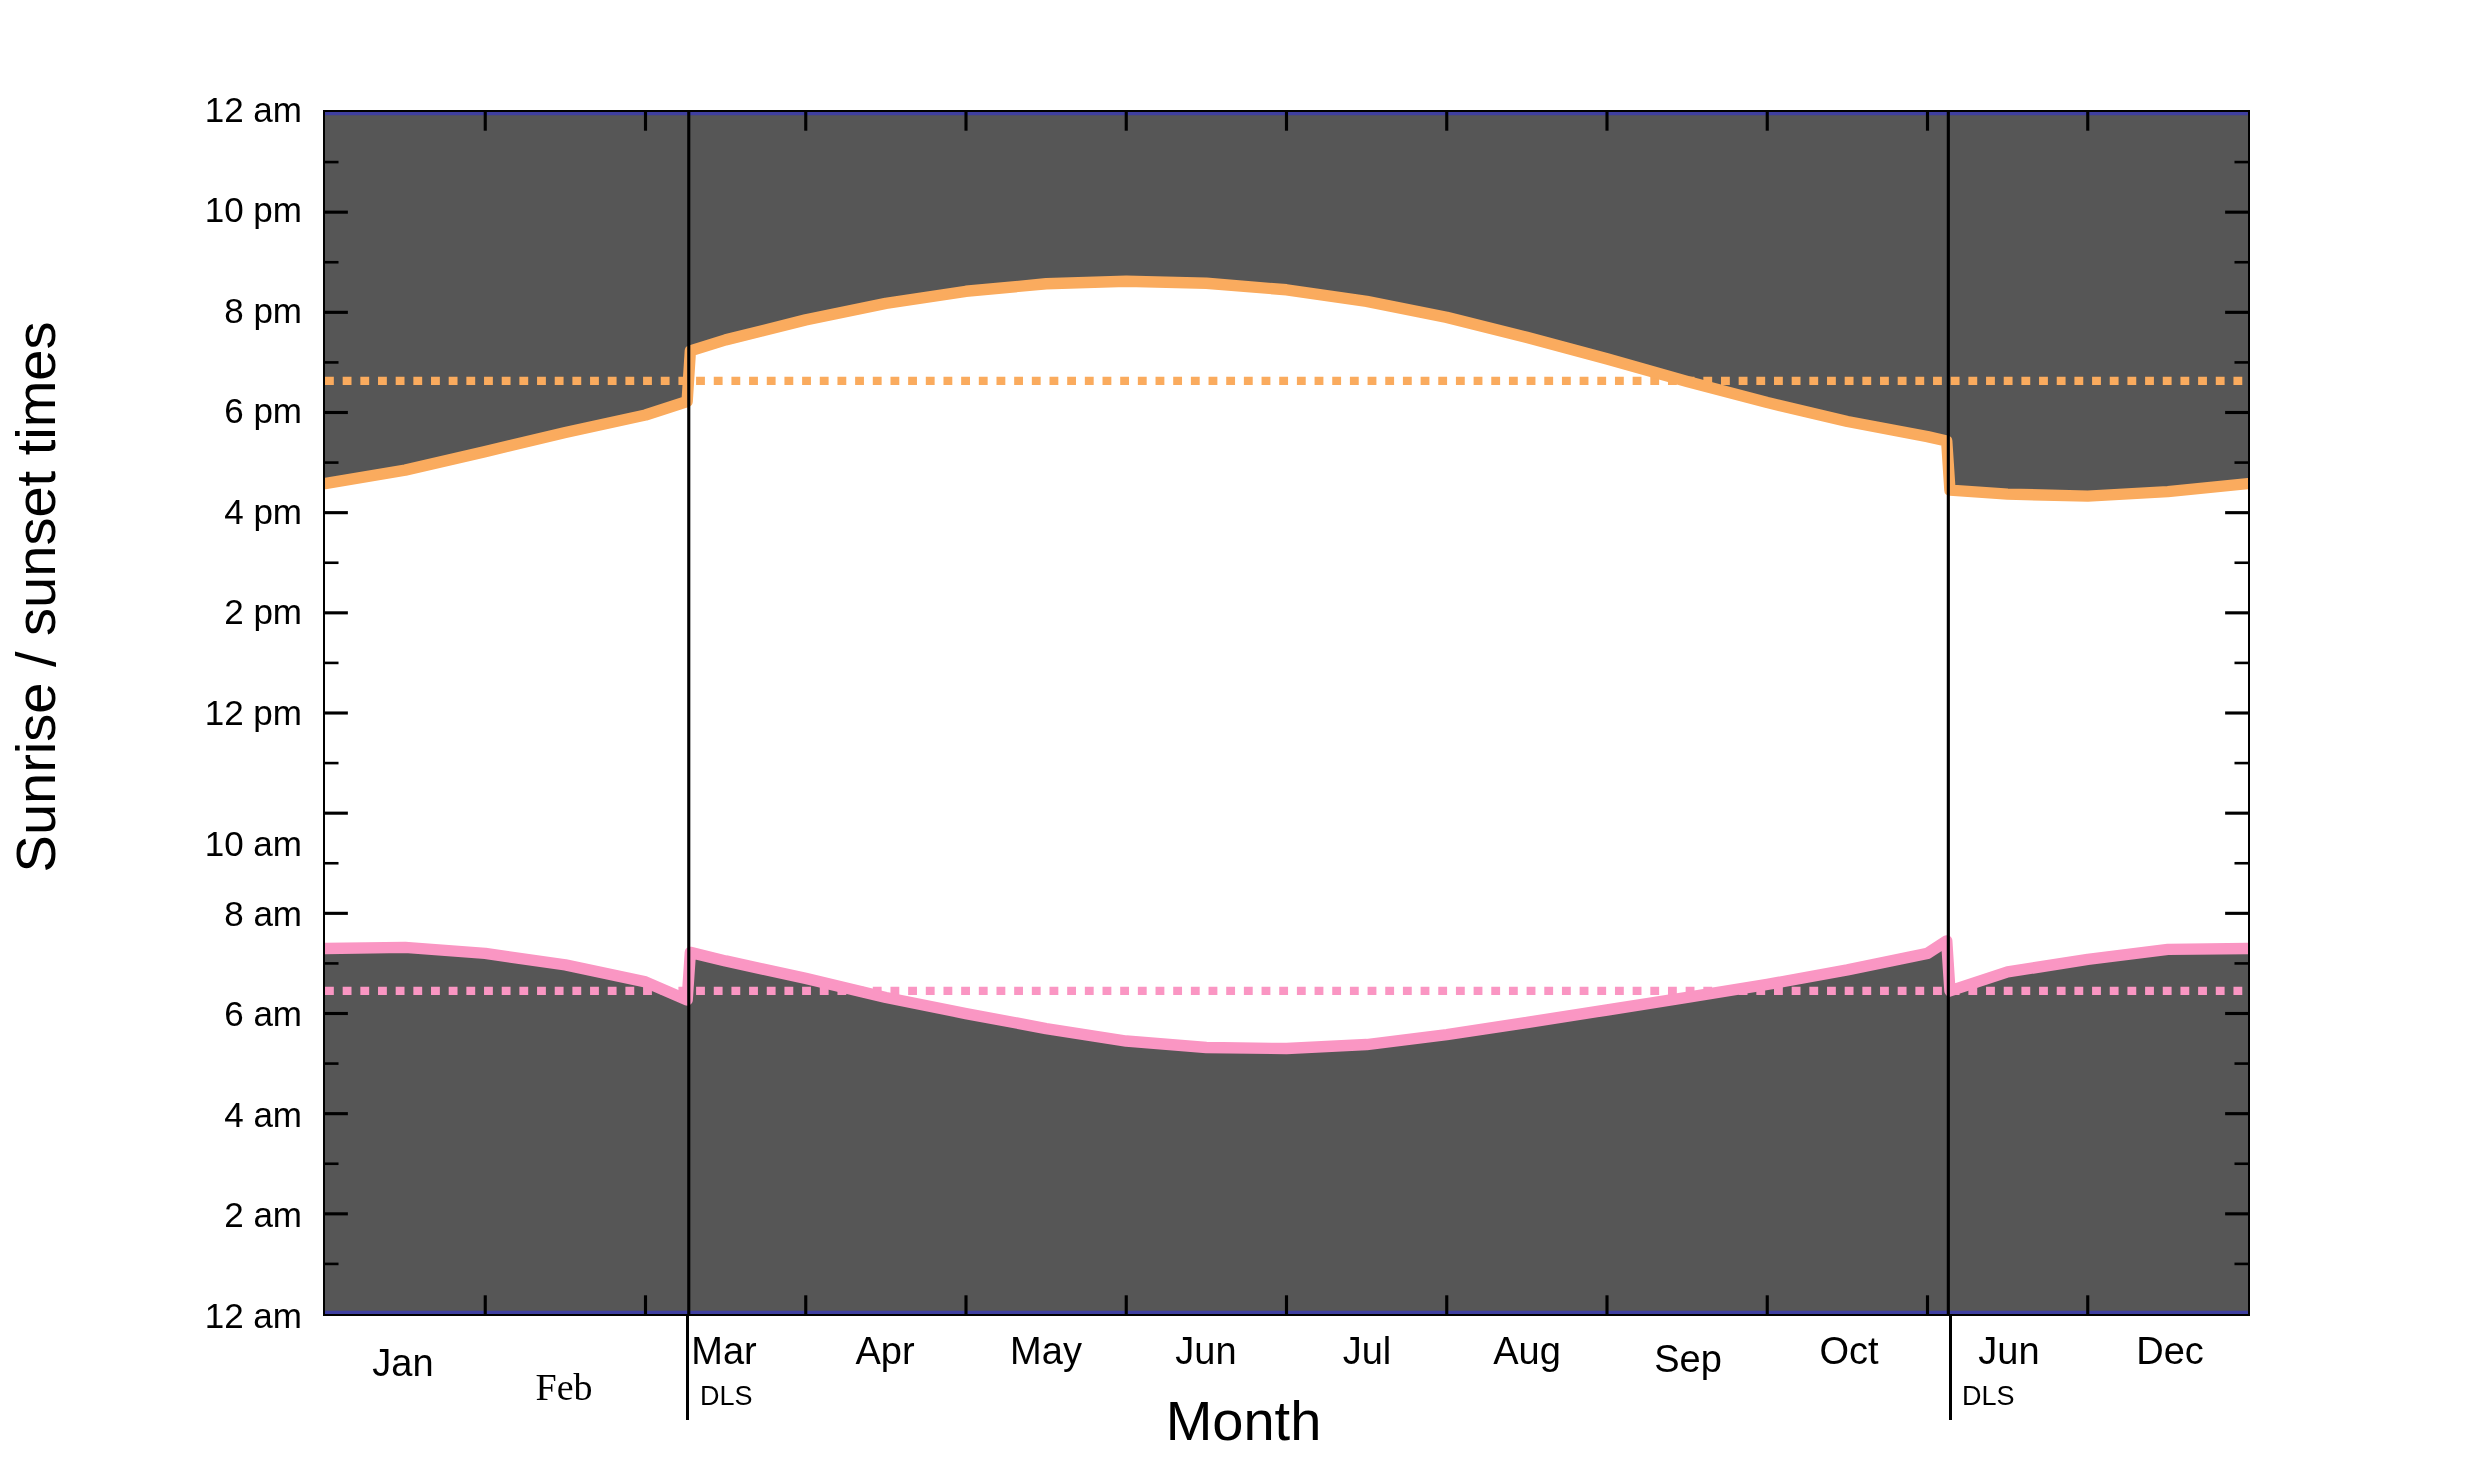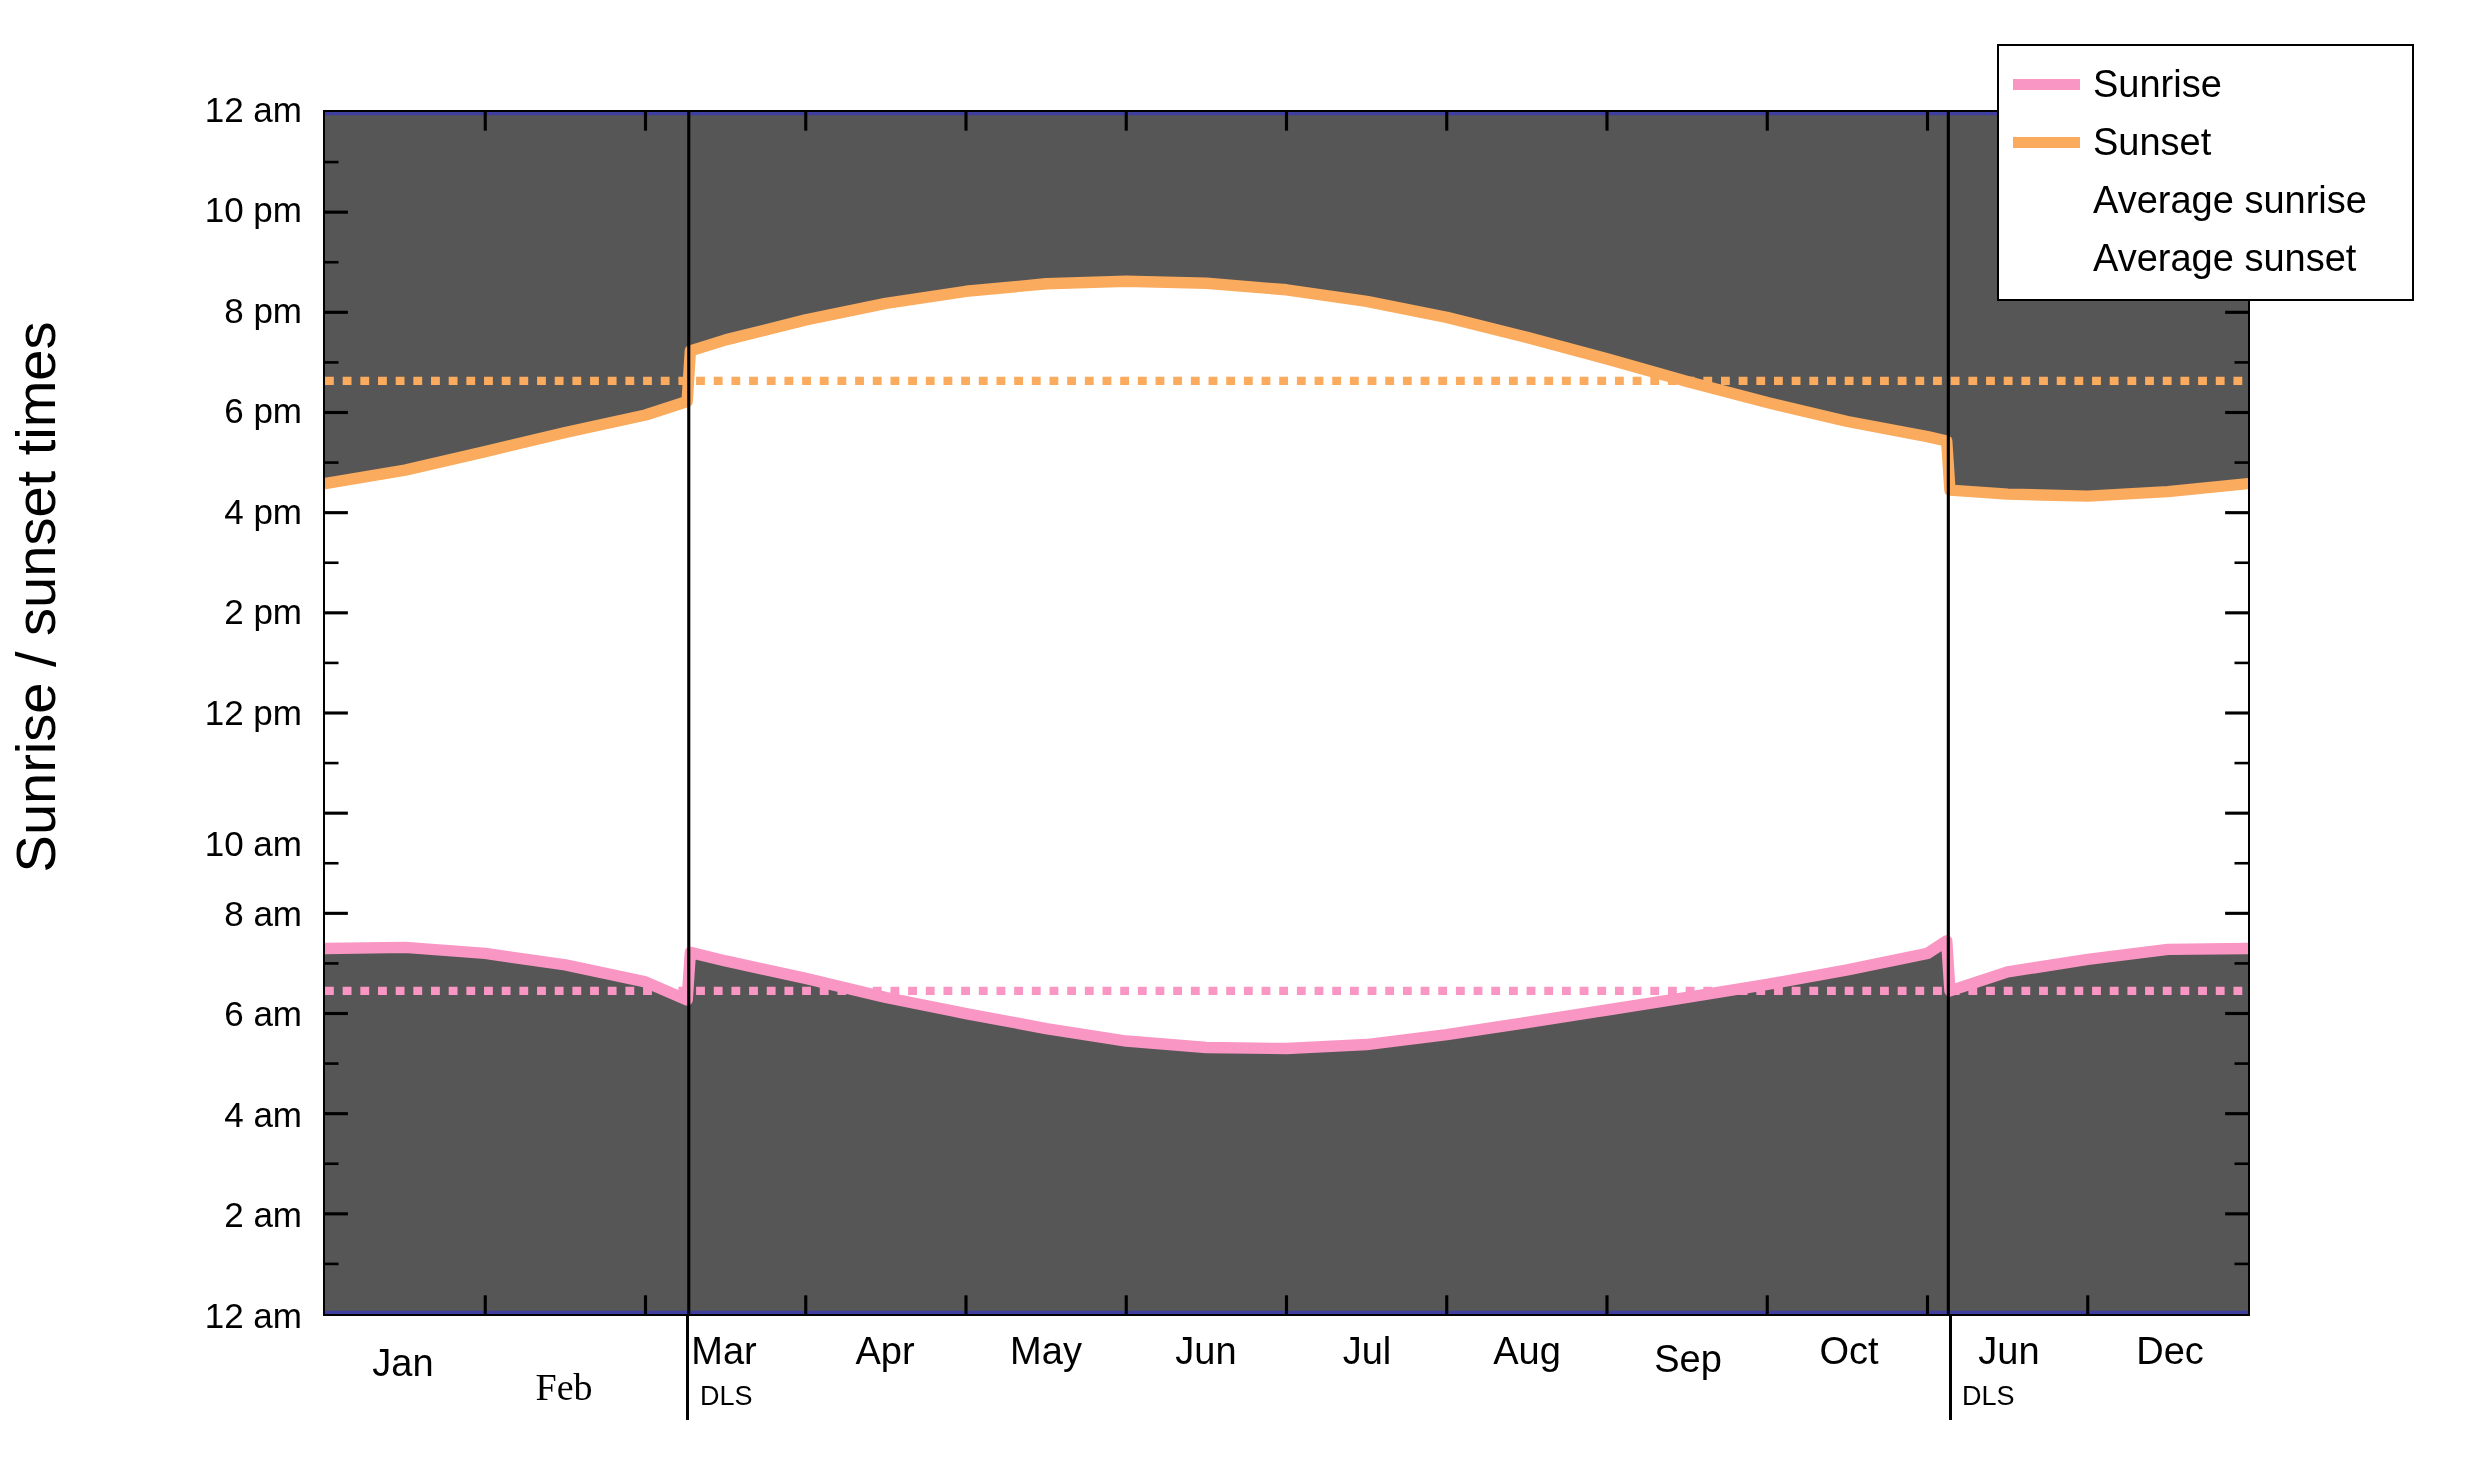"Sunrise" div { html: <div> <div> <span></span> <span>Sunrise</span> </div> <div> <span></span> <span>Sunset</span> </div> <div> <span></span> <span>Average sunrise</span> </div> <div> <span></span> <span>Average sunset</span> </div> </div> -> none }
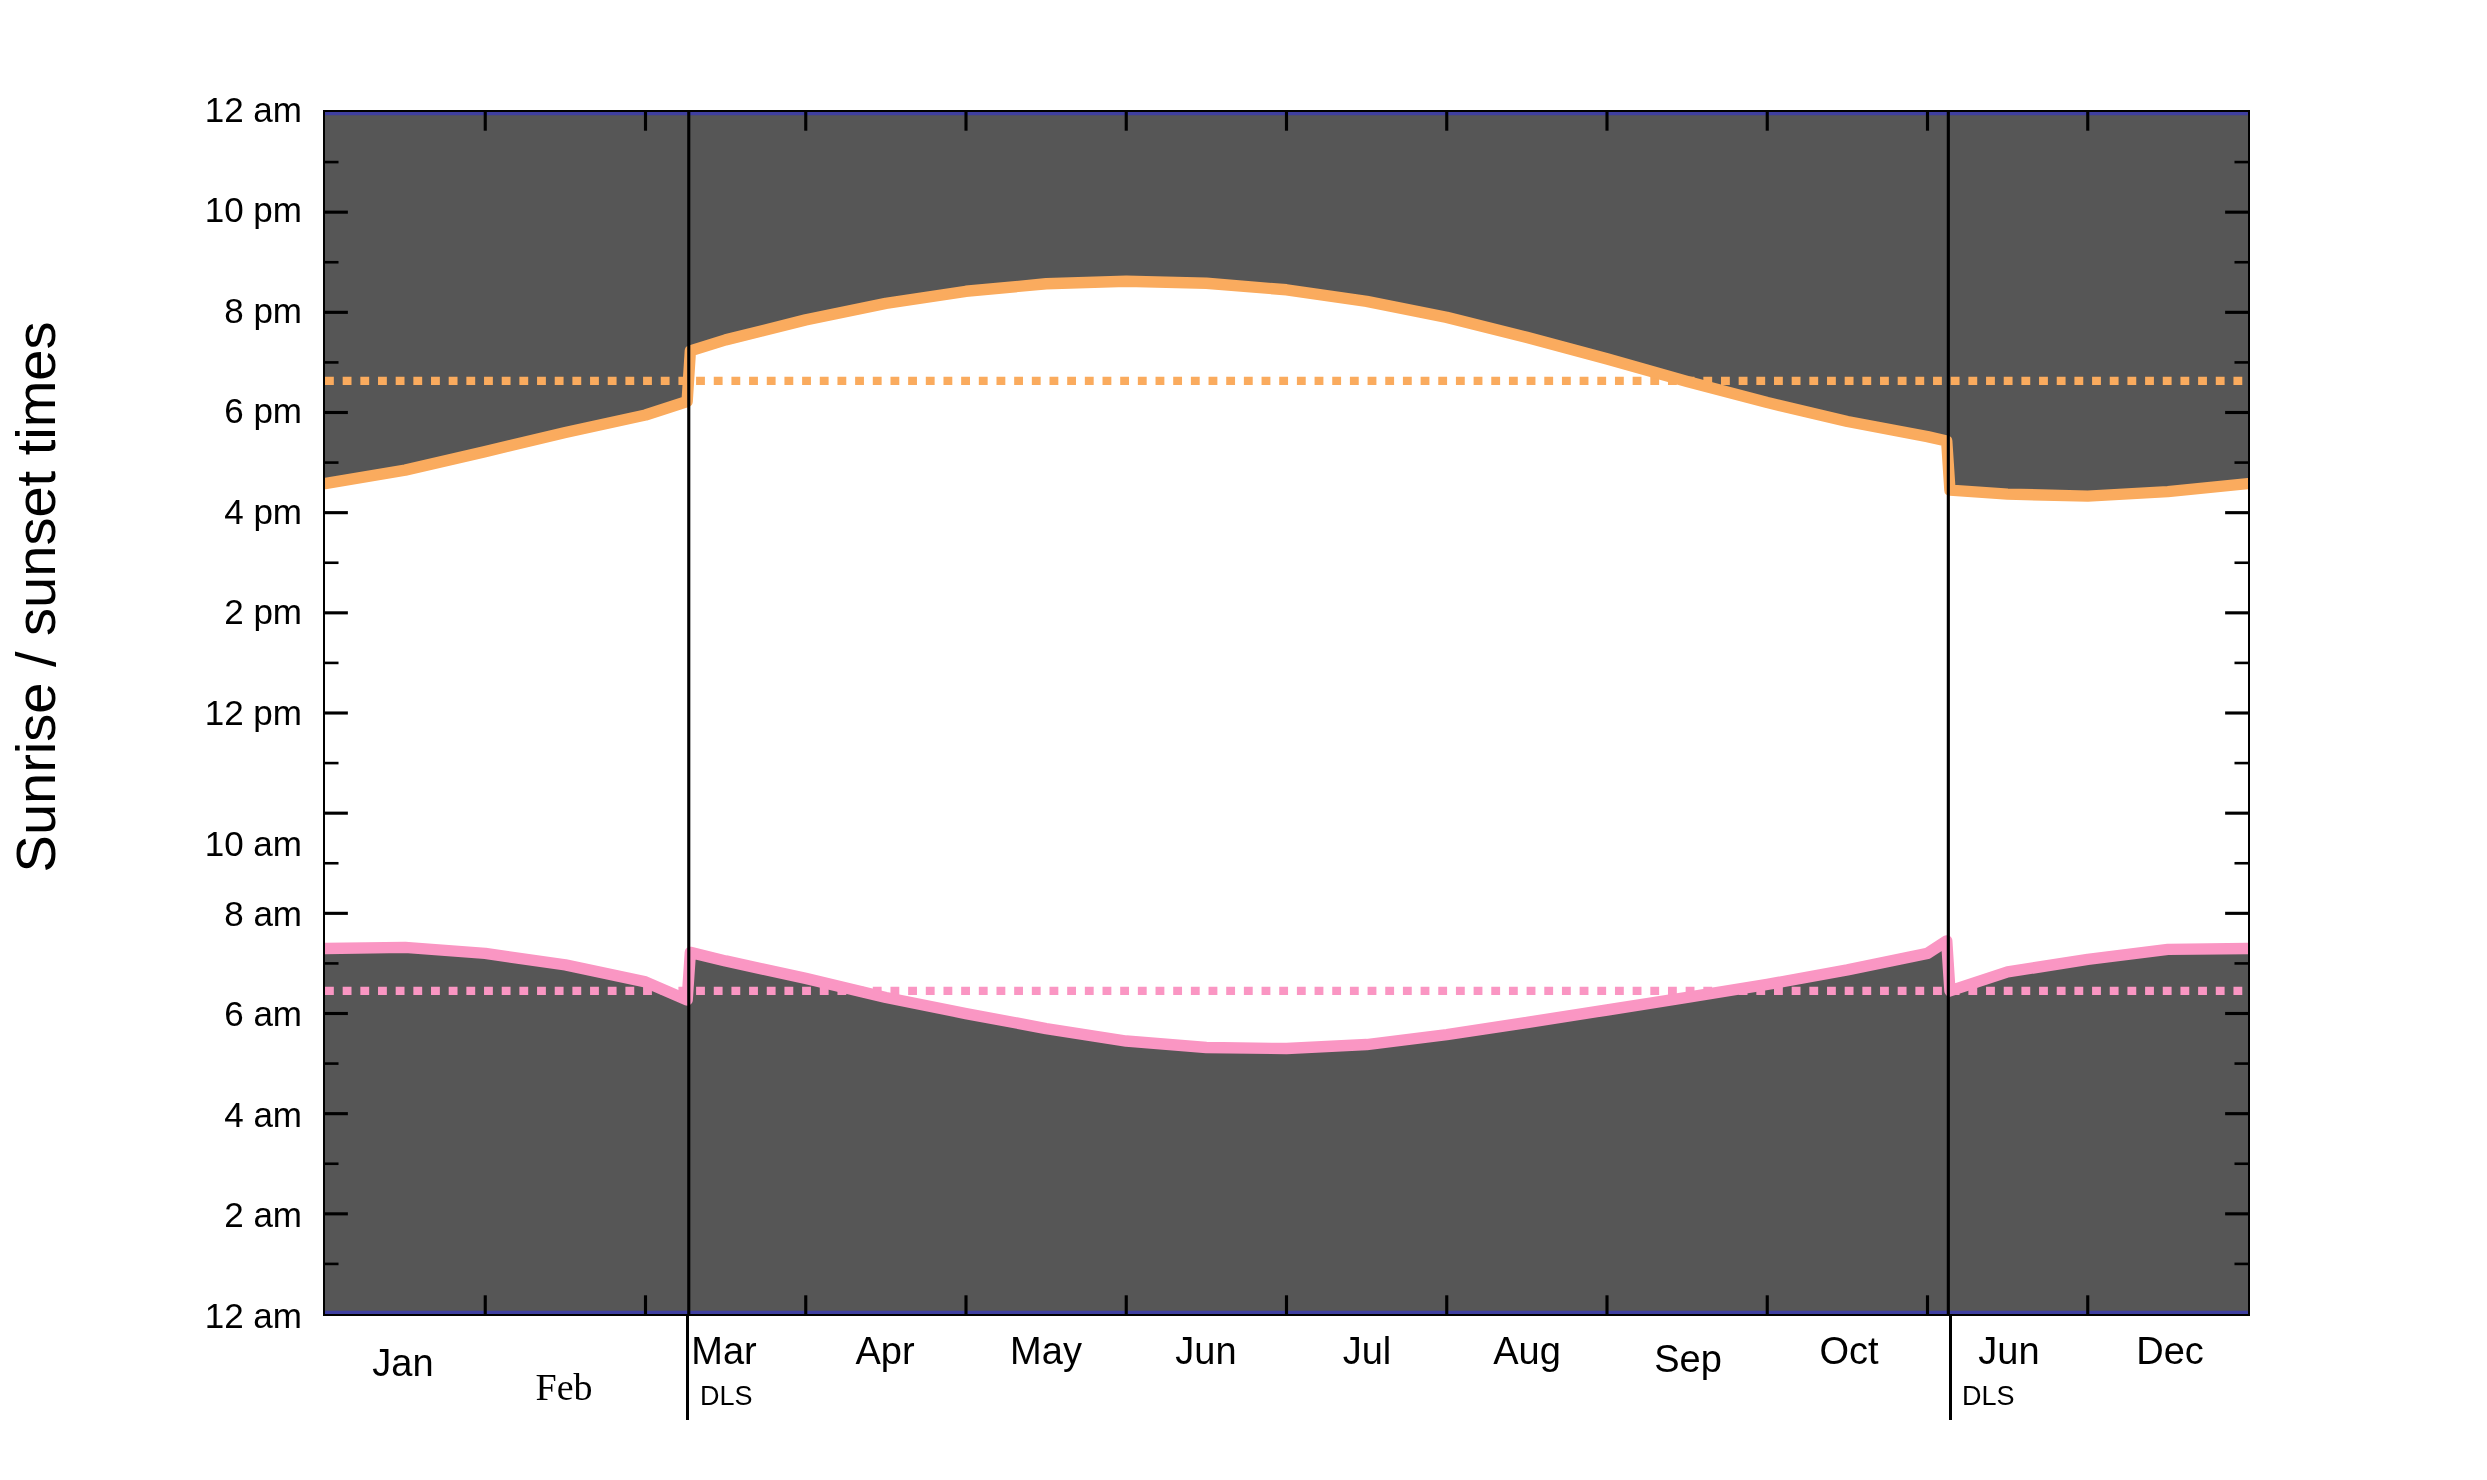"Month" div.xlabel { html: none -> <div>Month</div> }
